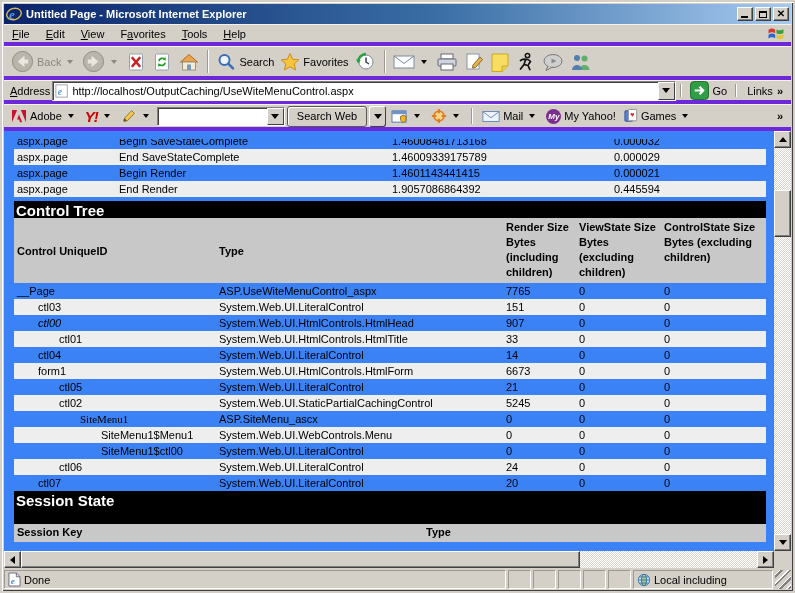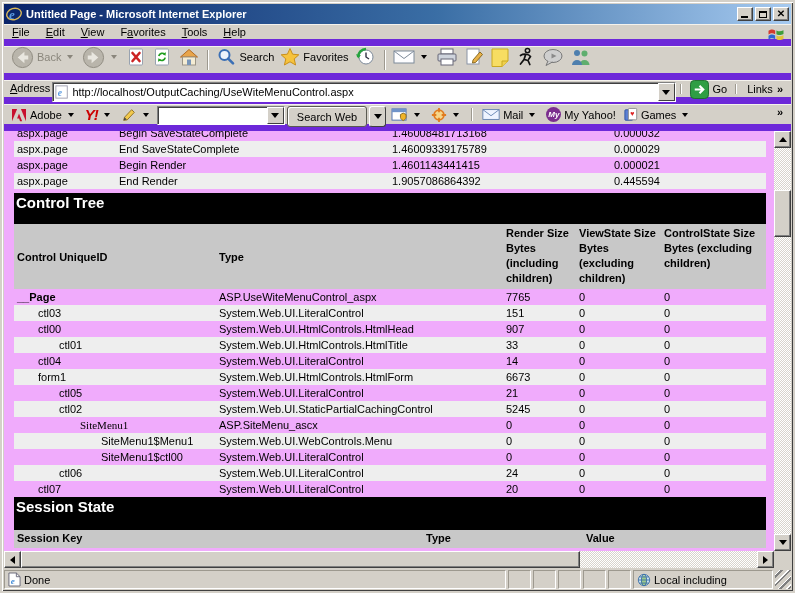"File" .bar { align-items: none -> center; border-bottom: 7px solid #6d28d9 -> 4px solid #6d28d9 }
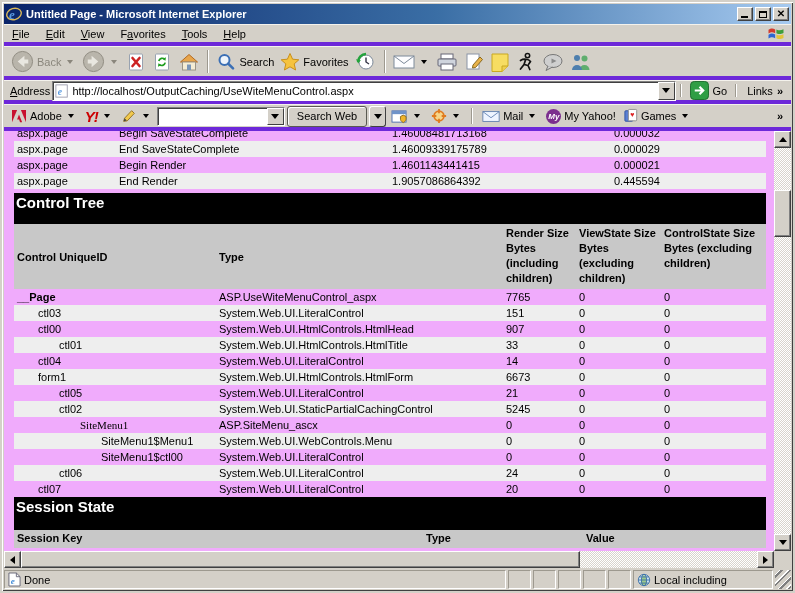"aspx.page" .page { background: #f0abfc -> #3b82f6; padding: 0 8px 0 10px -> 8px 8px 0 10px }
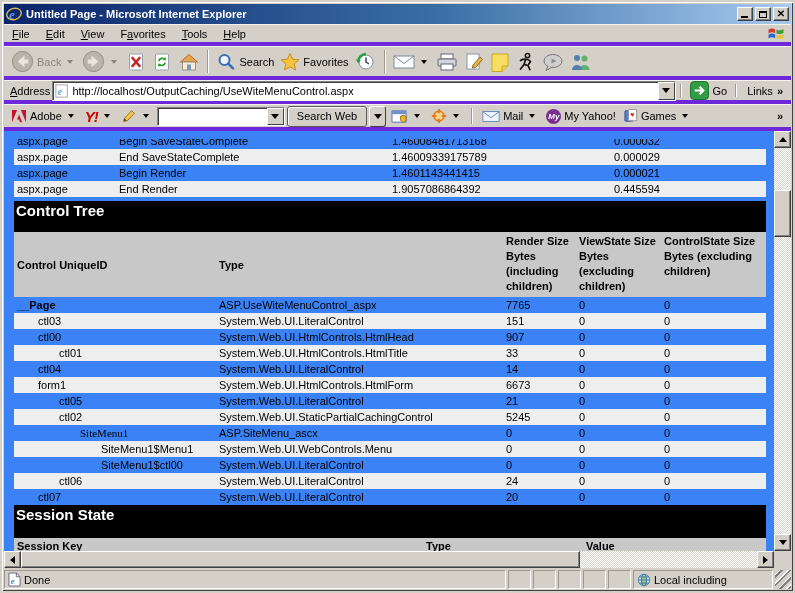"Control Tree" .section-header { height: 31px -> 17px }
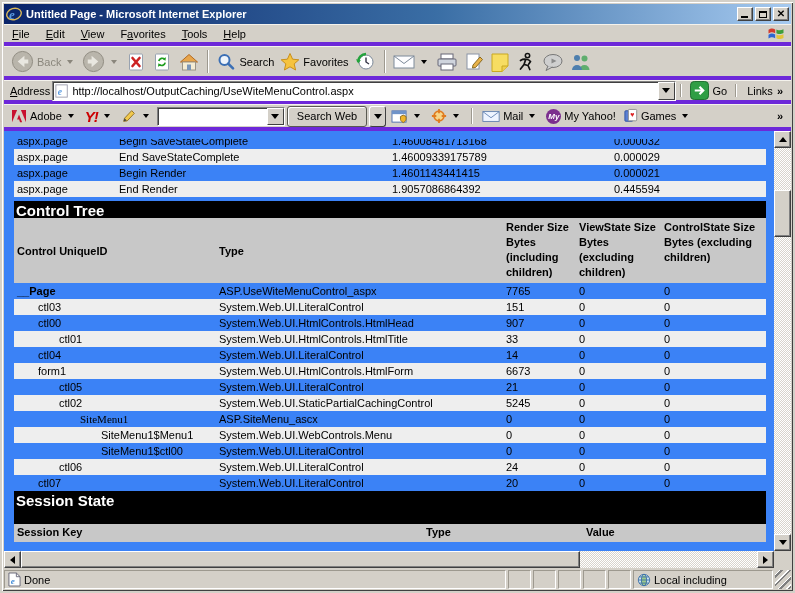"__Page" div.ct-id { font-weight: bold -> none }
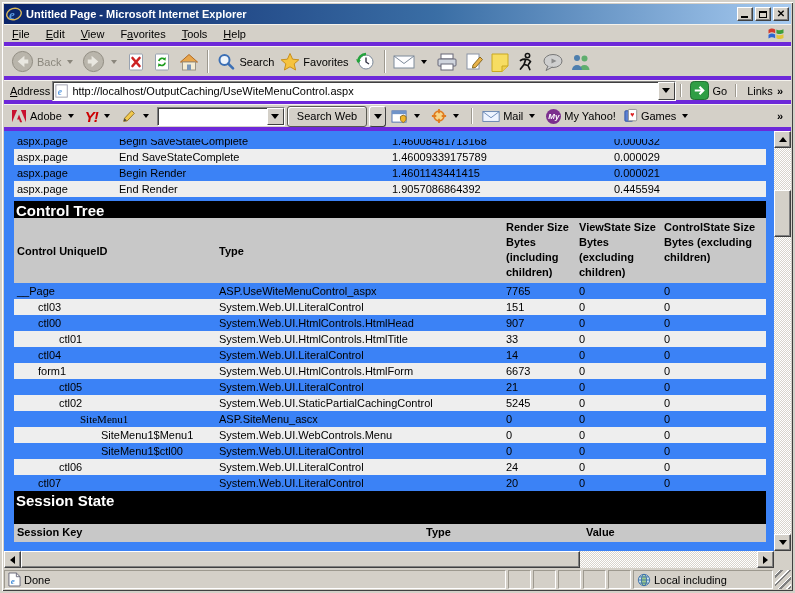"ctl00" div.ct-id { font-style: none -> italic }
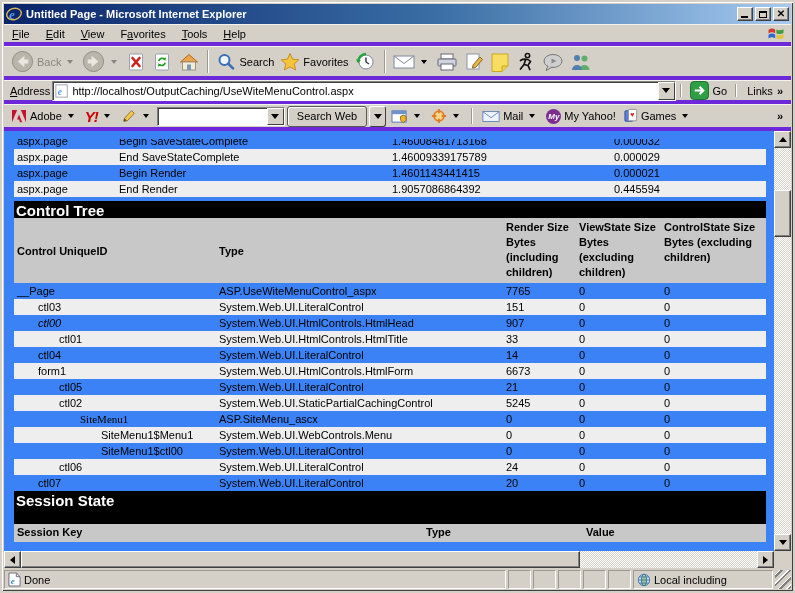"Value" div.ss-value { html: <div>Value</div> -> none }
